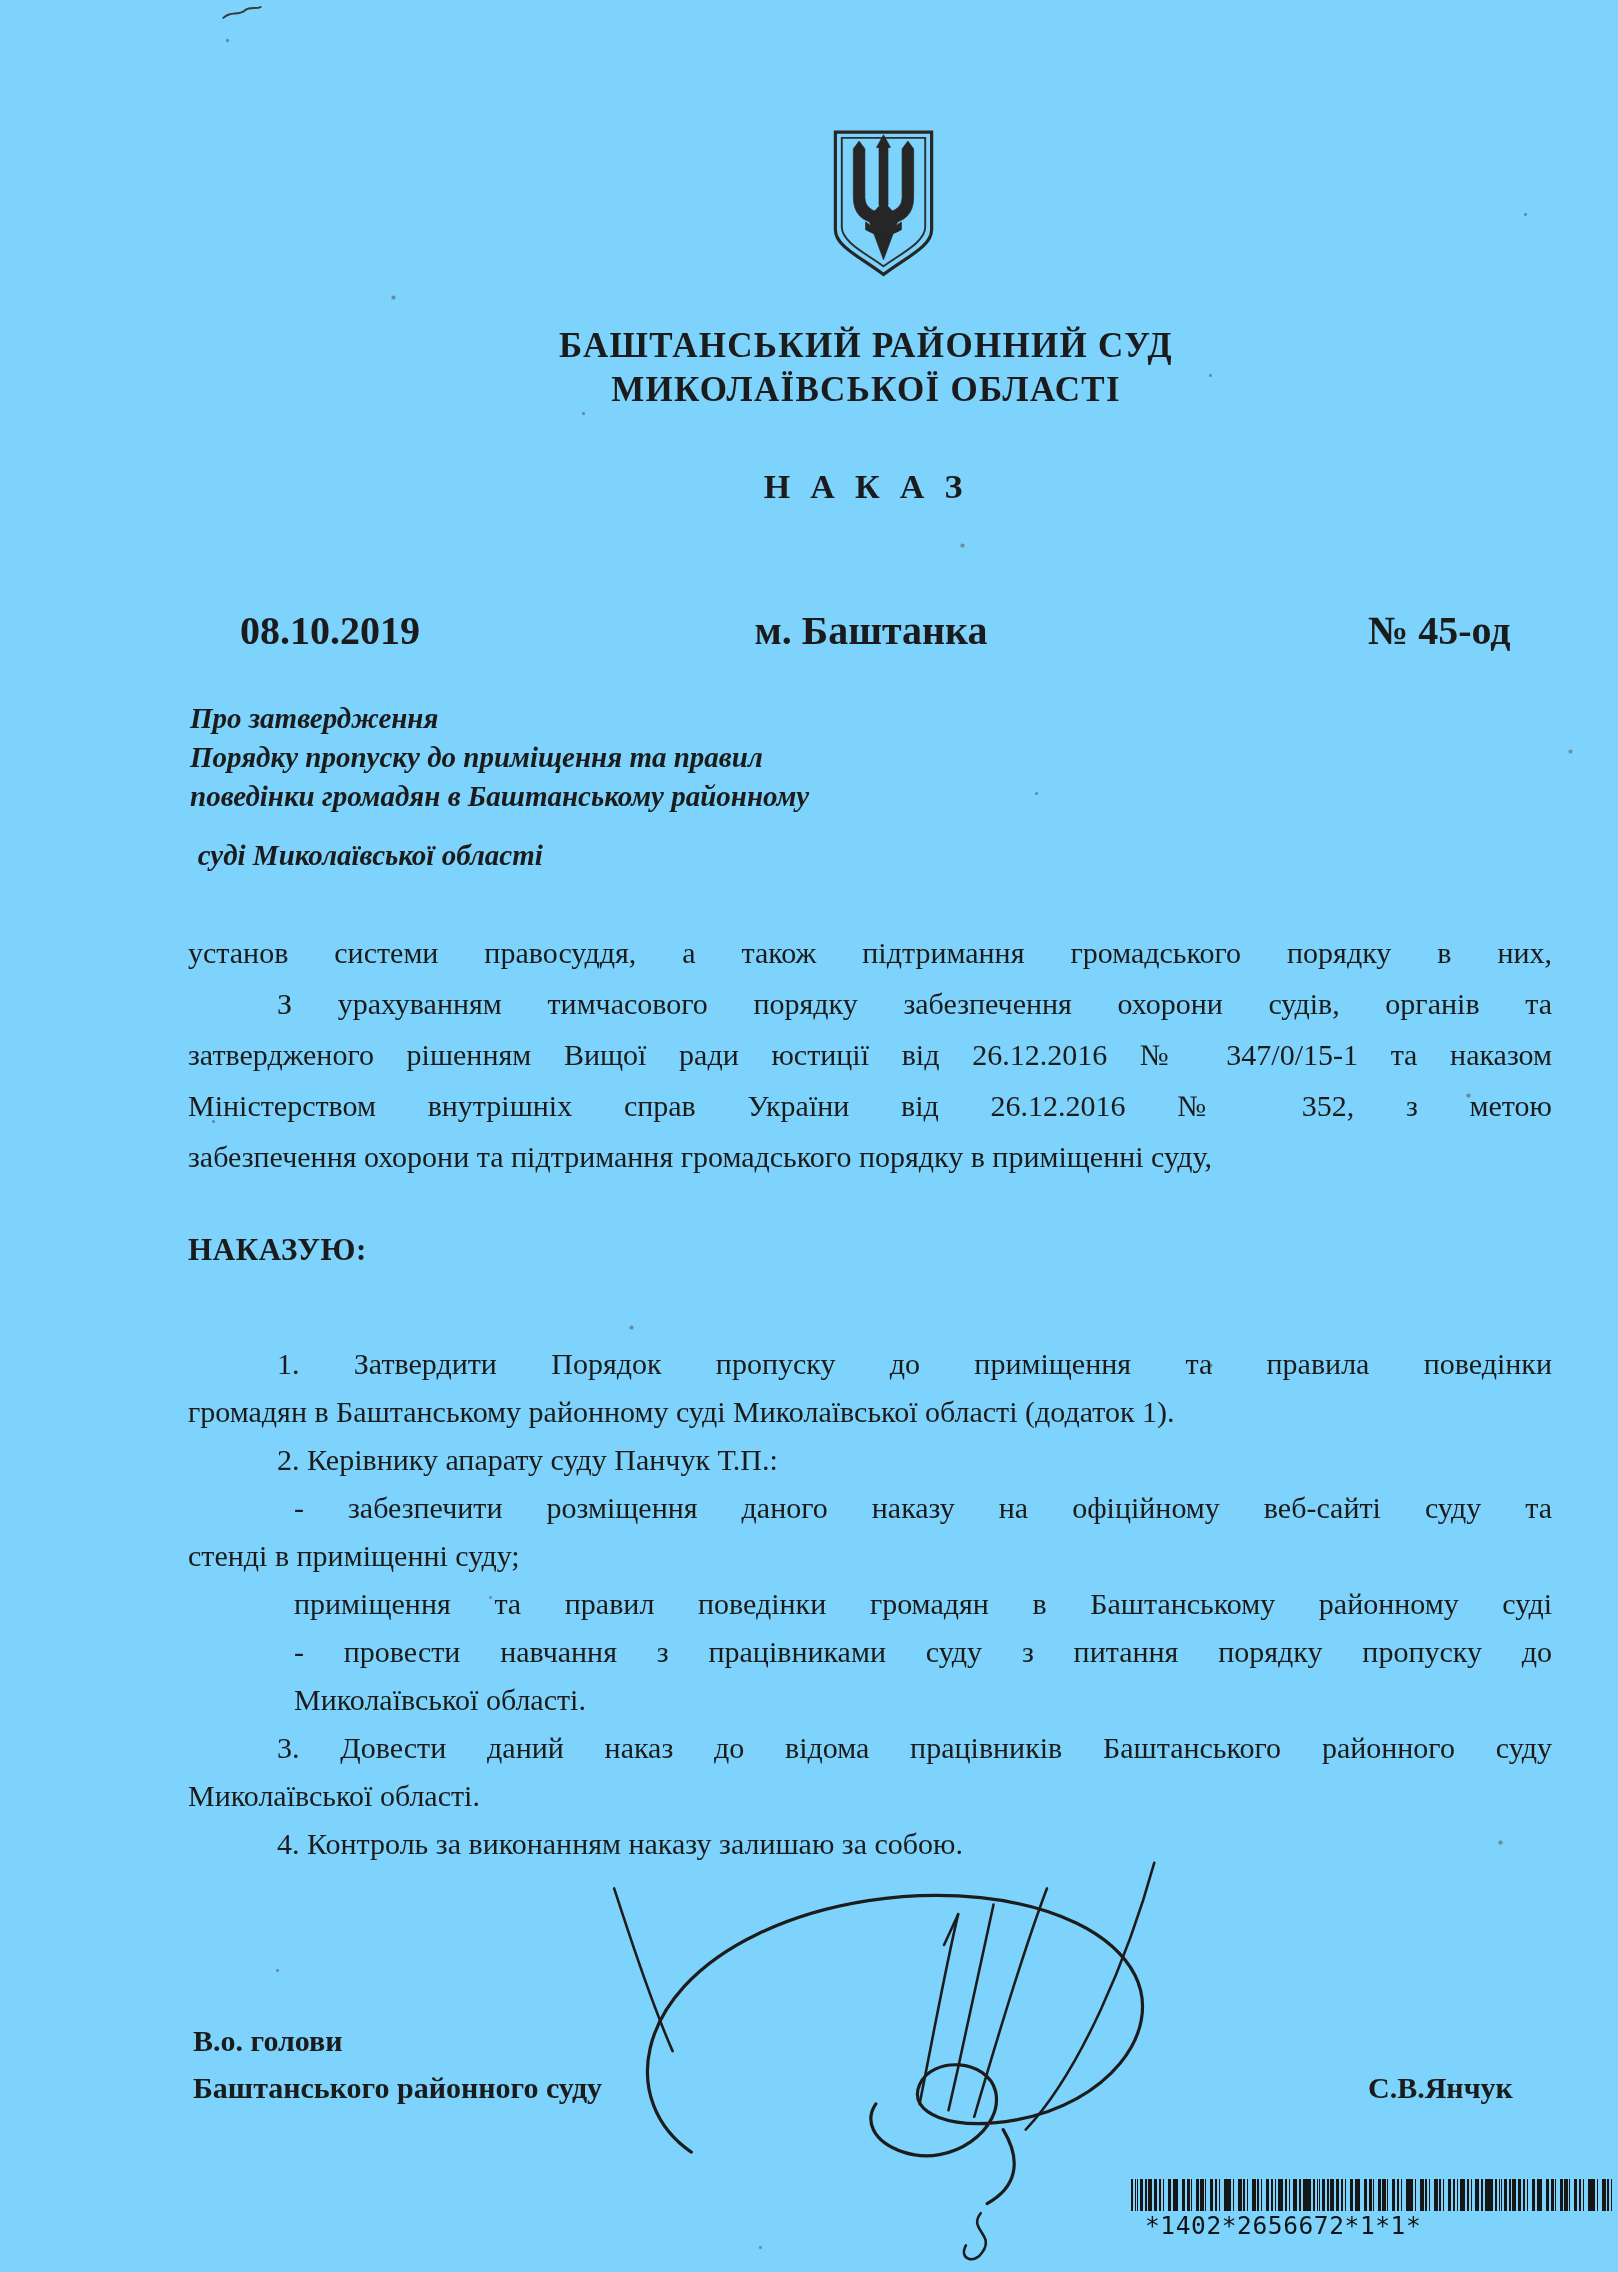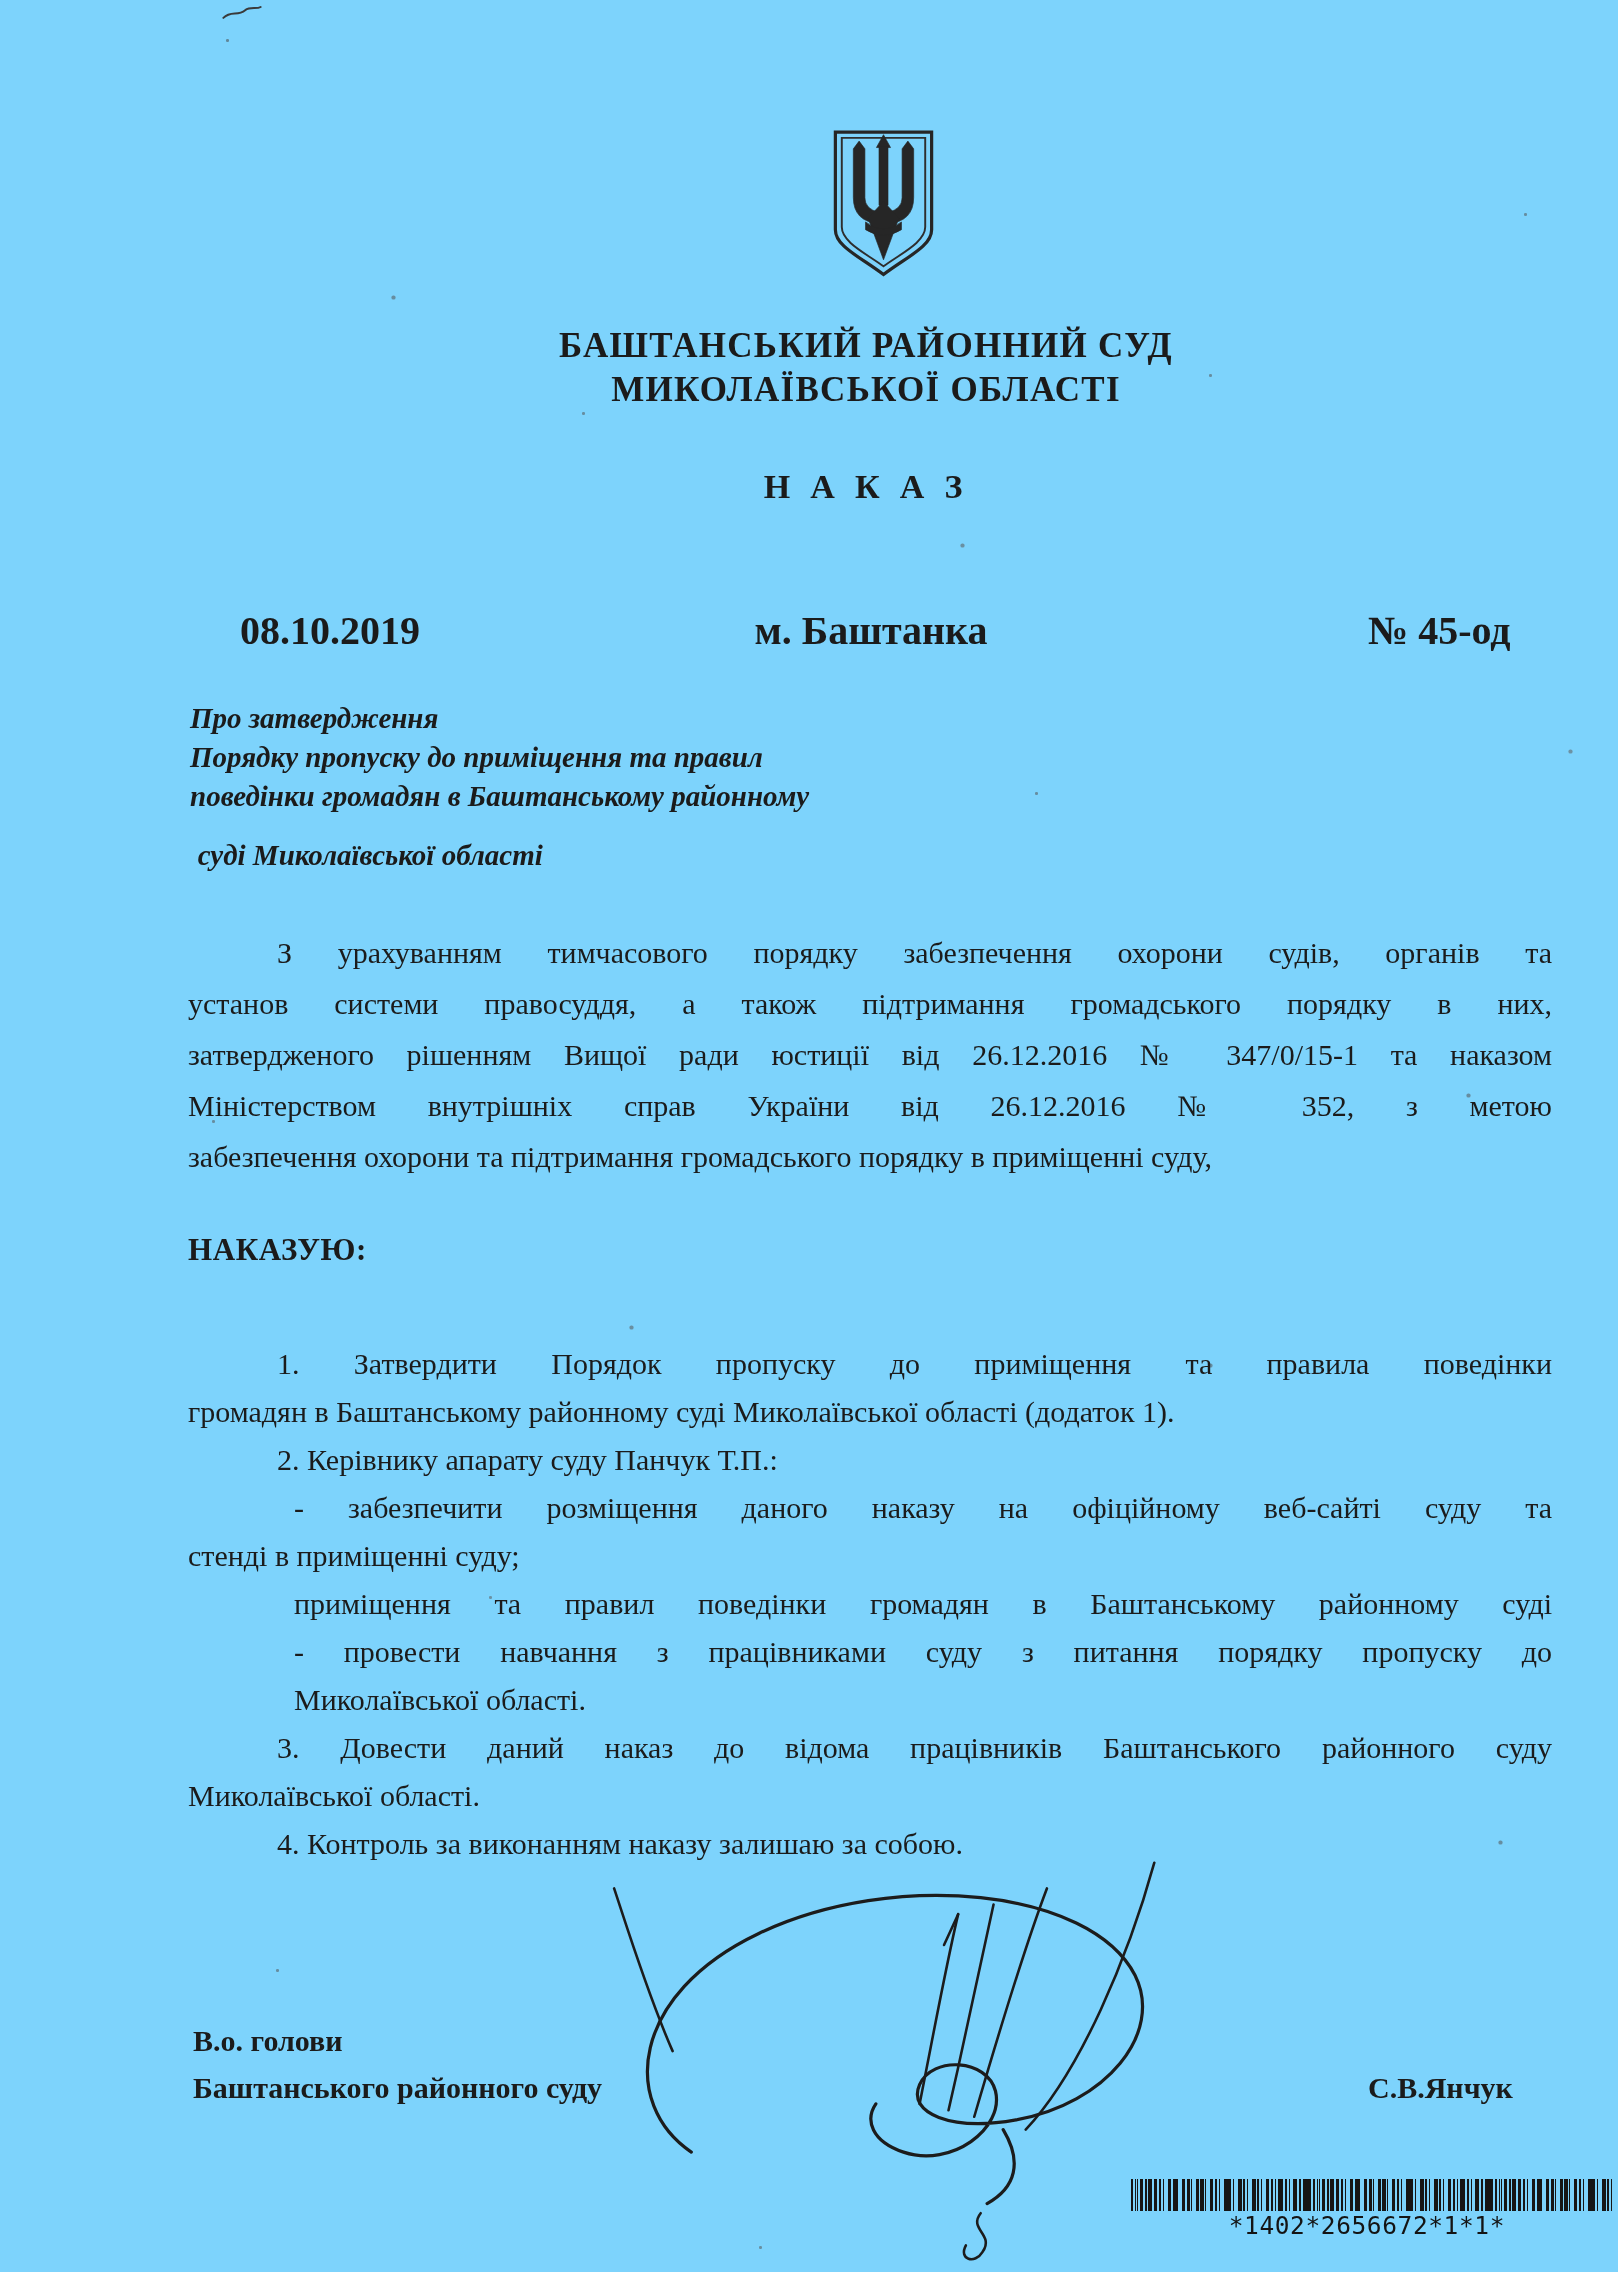"З урахуванням тимчасового порядку" div.line { order: before "установ системи правосуддя, а також" -> after "установ системи правосуддя, а також" }
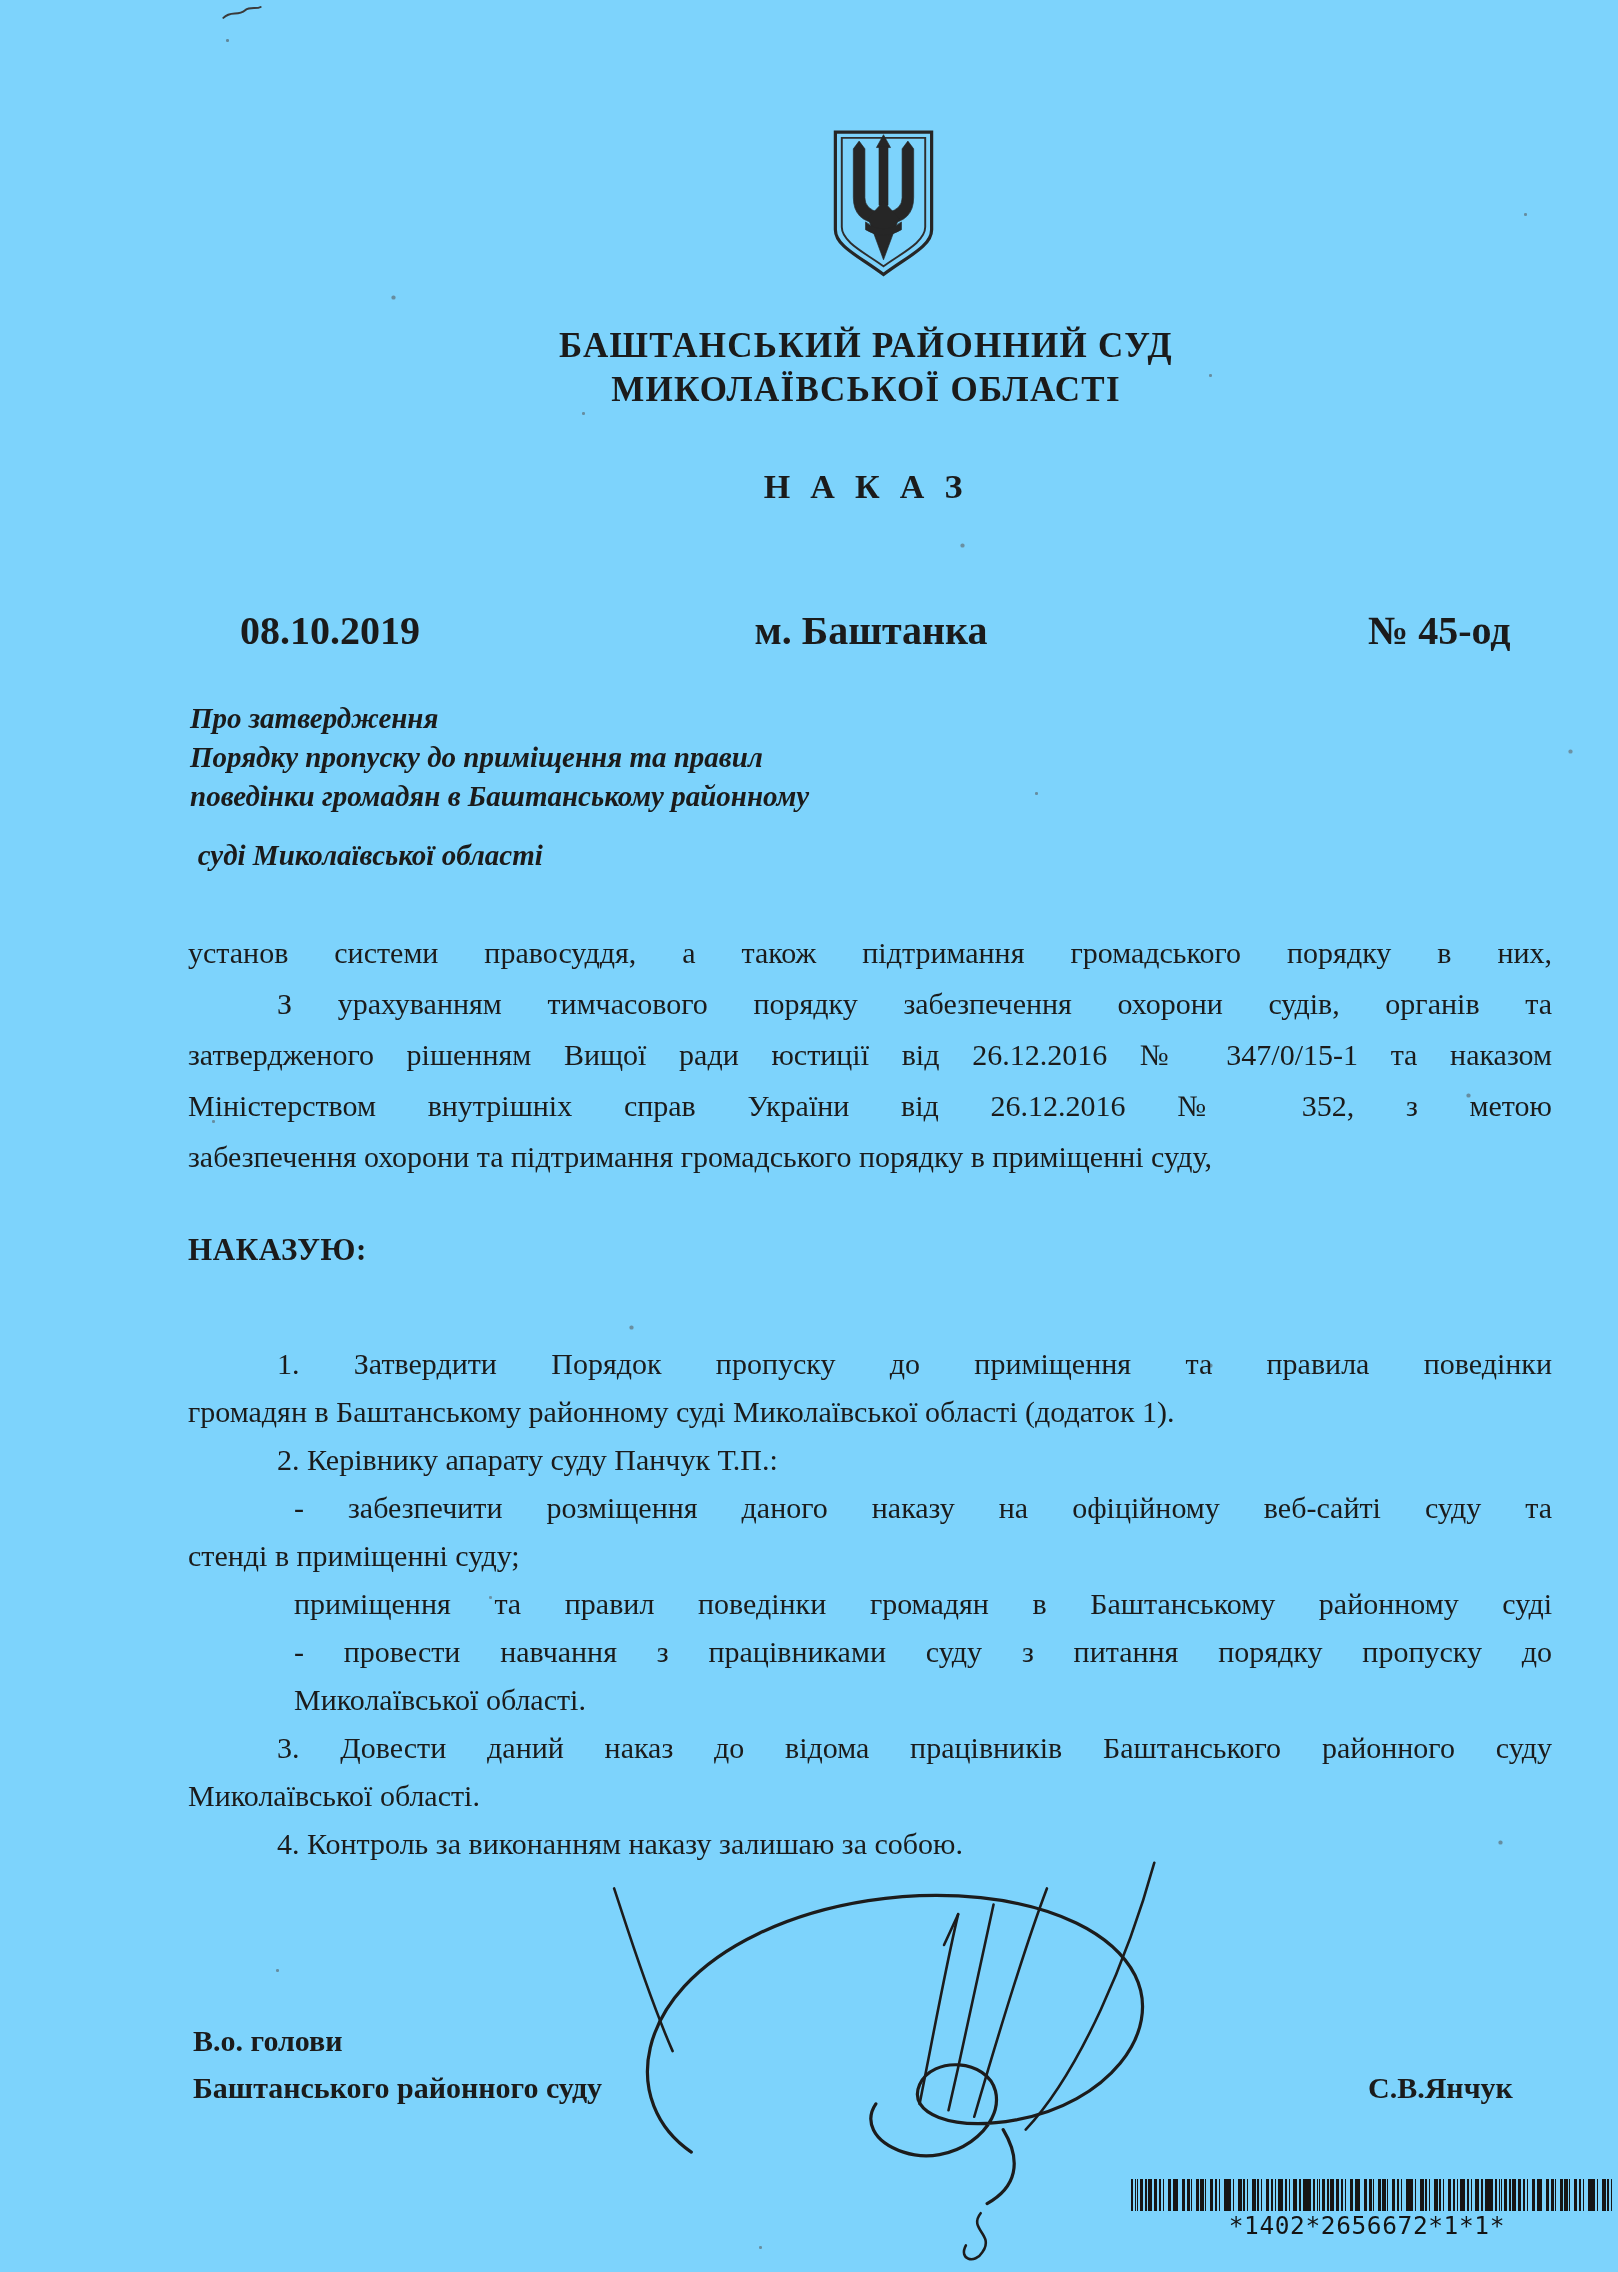"*1402*2656672*1*1*" .barcode-text { text-align: right -> left }
